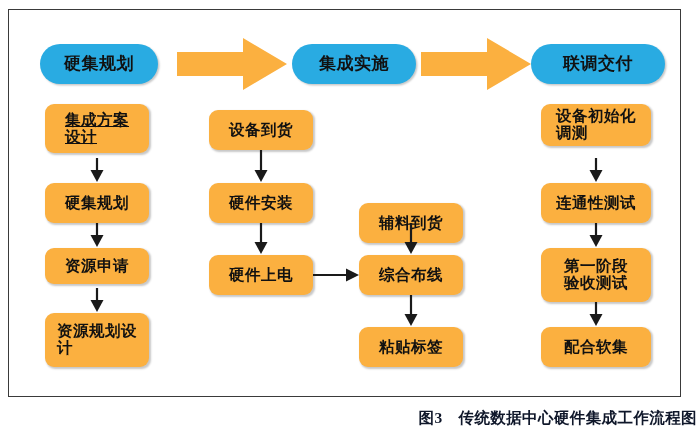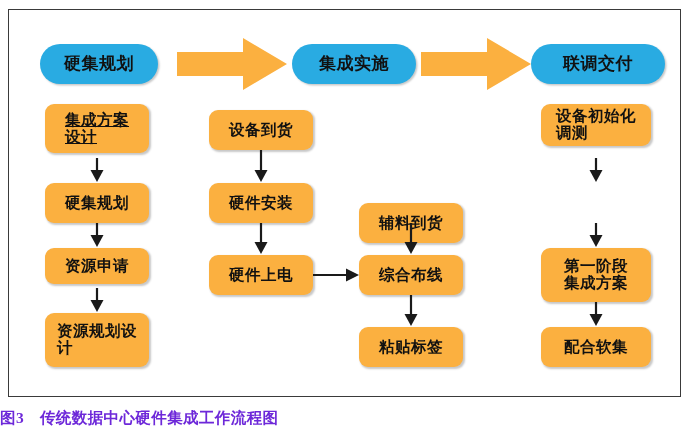"连通性测试" div.node { html: none -> <div>连通性测试</div> }
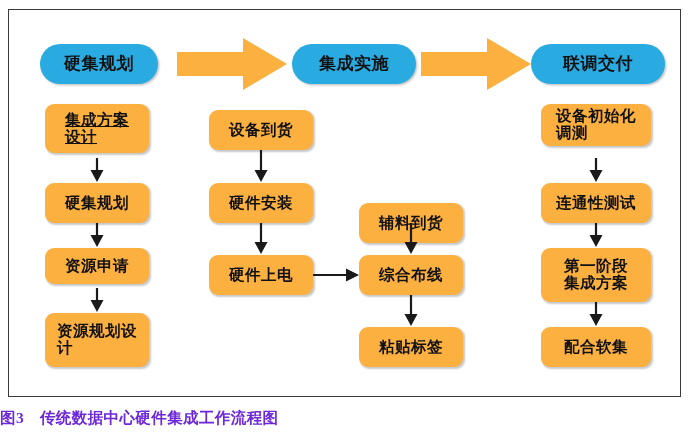"第一阶段" div.node { text: 集成方案 -> 验收测试 }
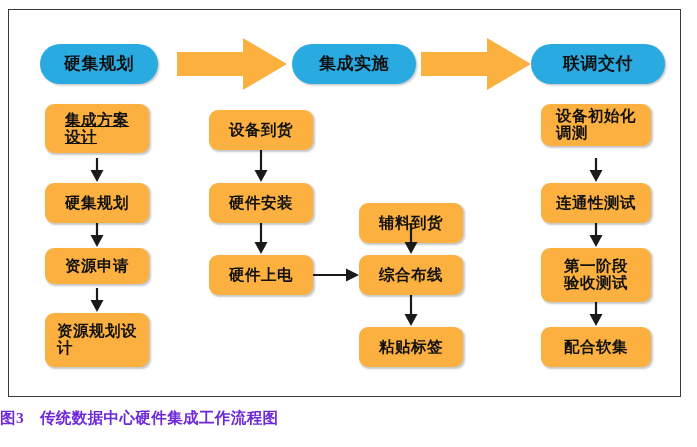"图3 传统数据中心硬件集成工作流程图" #figure-caption { color: #6d28d9 -> #0f172a; text-align: left -> right }
